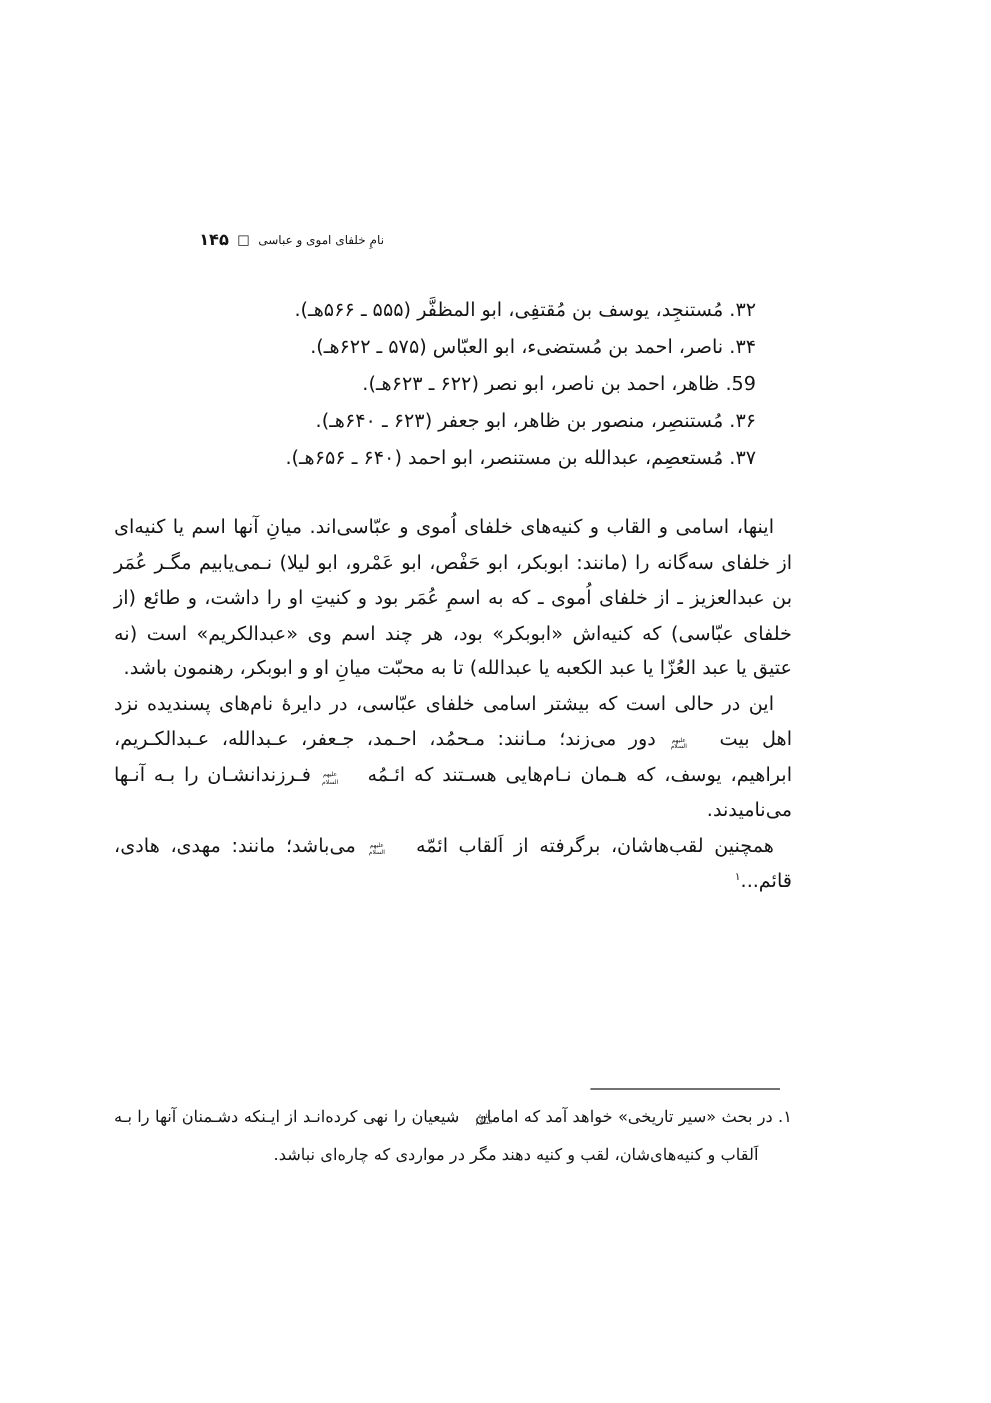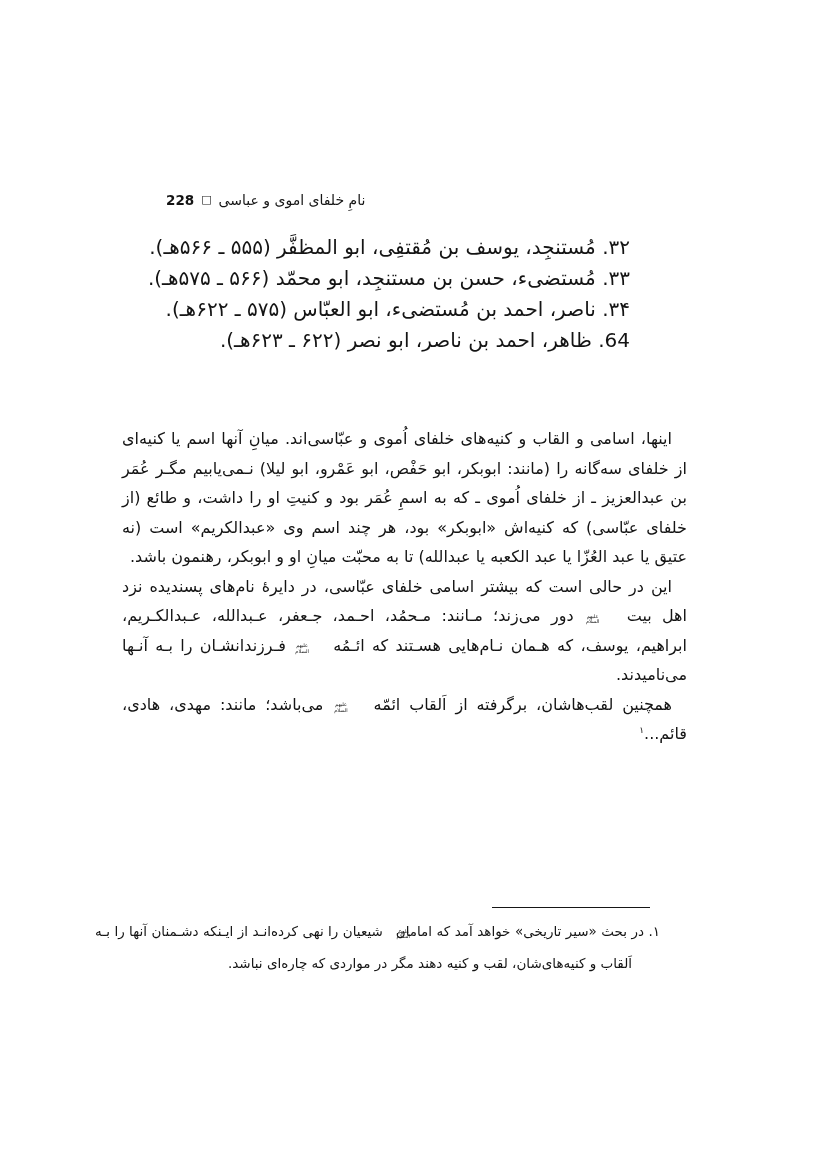"228" span.hnum { text: 228 -> ۱۴۵ }
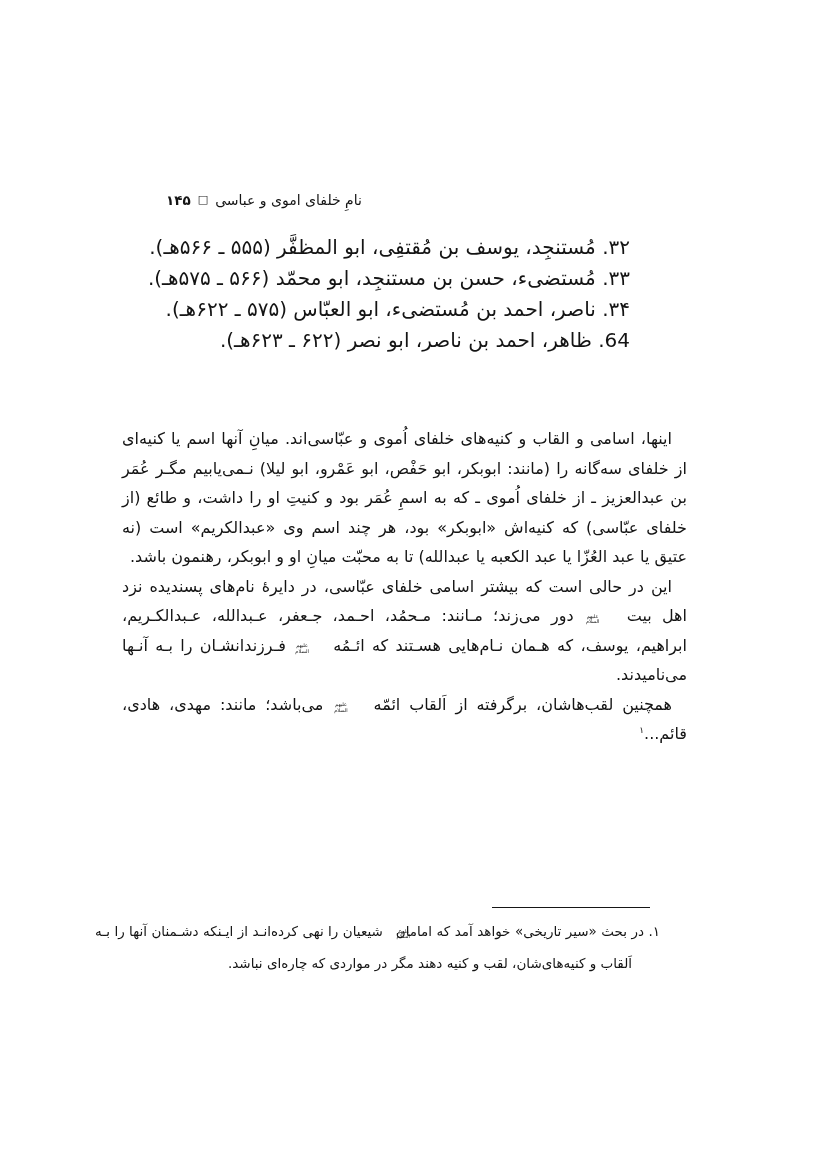"نامِ خلفای اموی و عباسی" .header .htitle { font-size: 14px -> 10px }
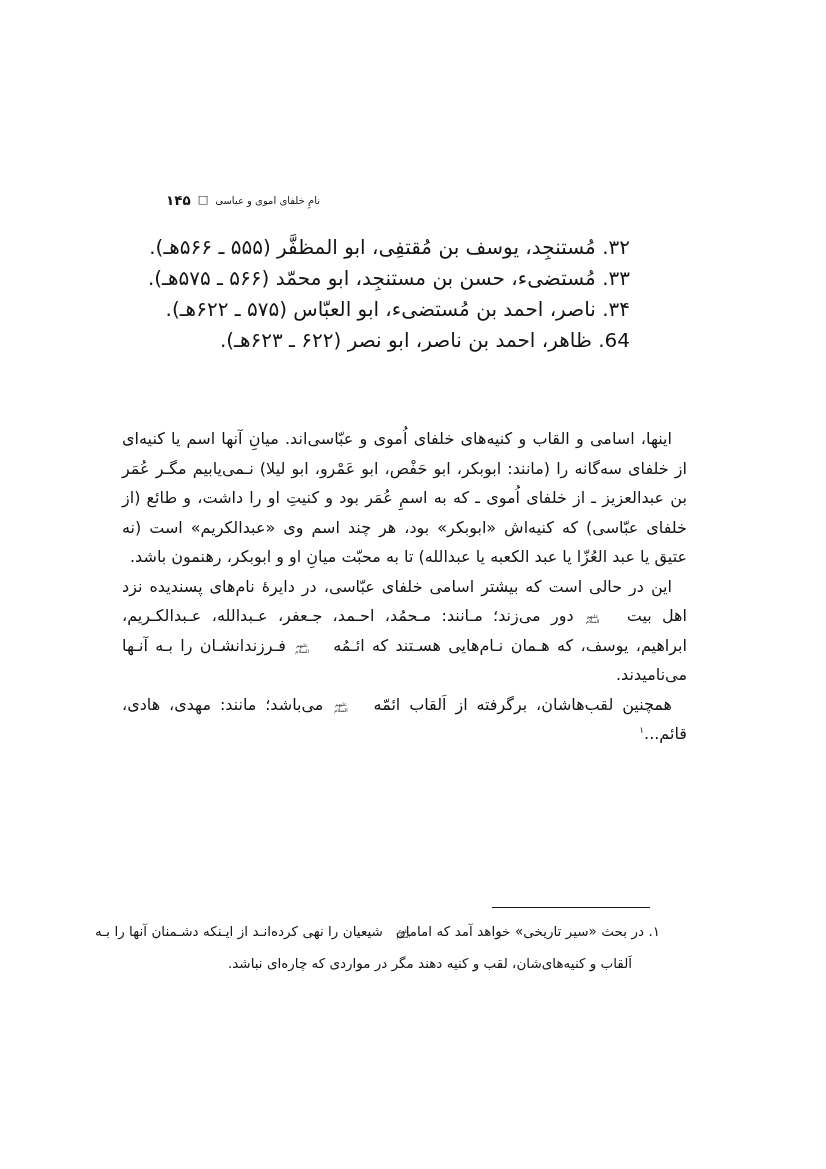"۳۲. مُستنجِد، یوسف بن مُقتفِی،" .list { font-size: 20px -> 16px; top: 232px -> 242px }
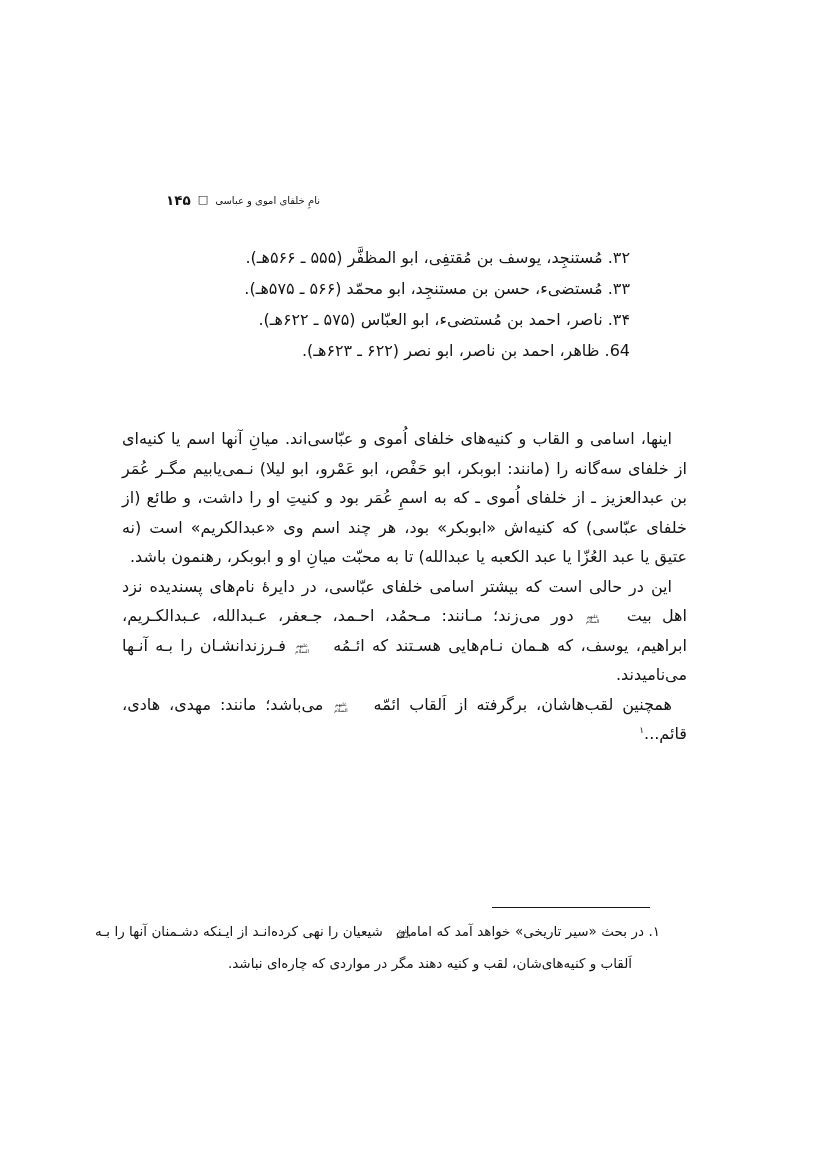"۳۳. مُستضی‌ء، حسن بن مستنجِد،" div.li { html: <div>۳۳. مُستضی‌ء، حسن بن مستنجِد، ابو محمّد (۵۶۶ ـ ۵۷۵هـ).</div> -> none }
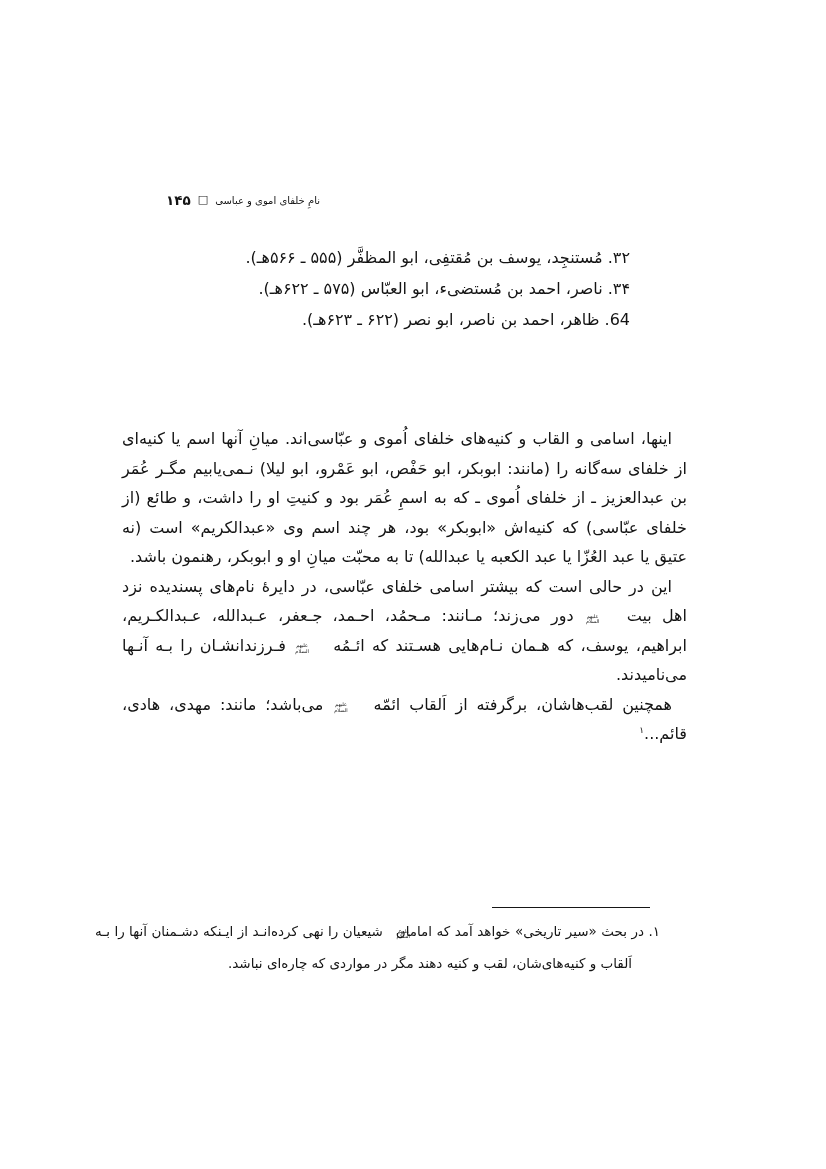"64. ظاهر، احمد بن ناصر،" div.li { text: 64 -> 59 }
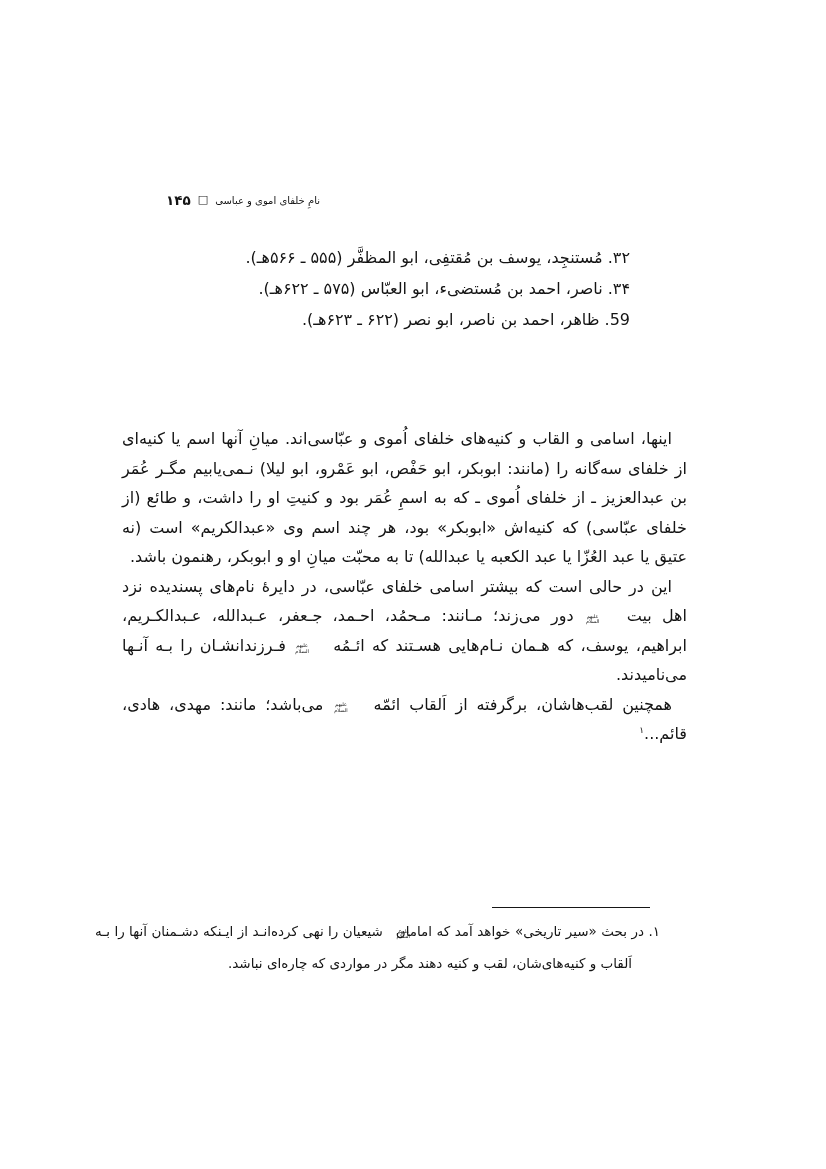"۳۶. مُستنصِر، منصور بن ظاهر،" div.li { html: none -> <div>۳۶. مُستنصِر، منصور بن ظاهر، ابو جعفر (۶۲۳ ـ ۶۴۰هـ).</div> }
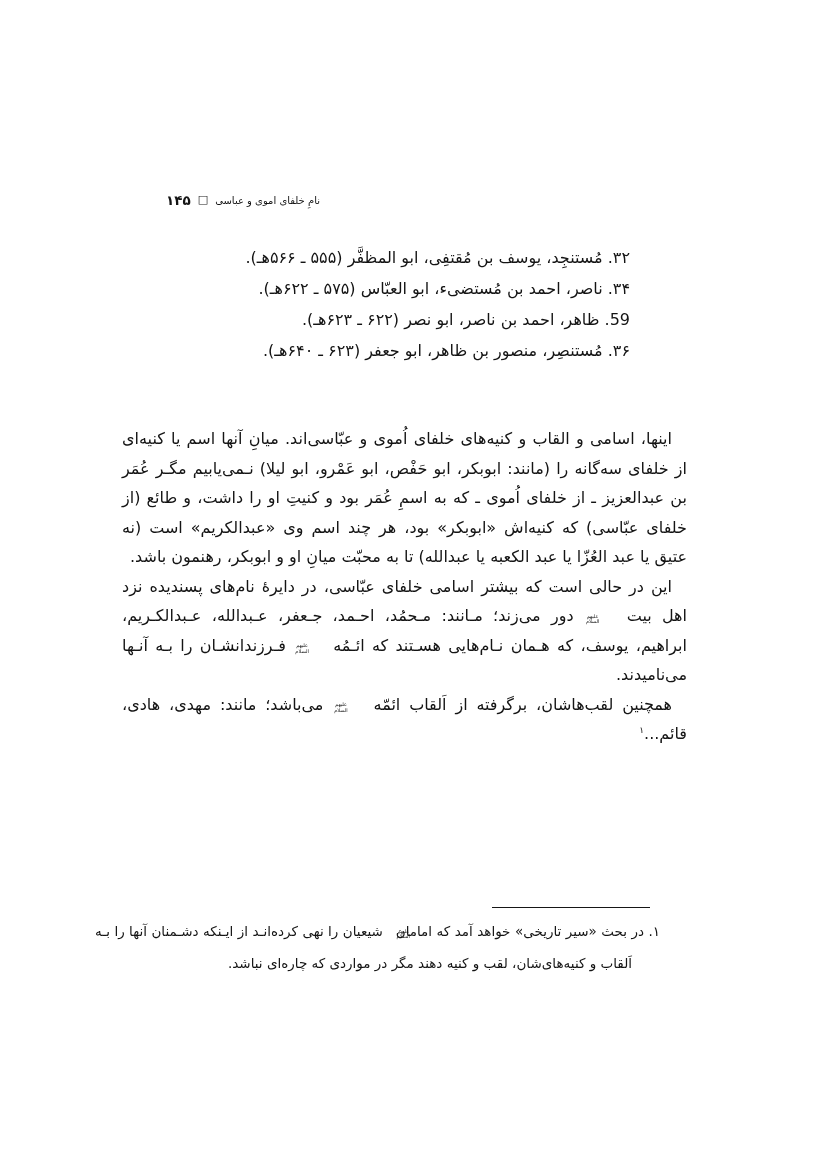"۳۷. مُستعصِم، عبدالله بن مستنصر،" div.li { html: none -> <div>۳۷. مُستعصِم، عبدالله بن مستنصر، ابو احمد (۶۴۰ ـ ۶۵۶هـ).</div> }
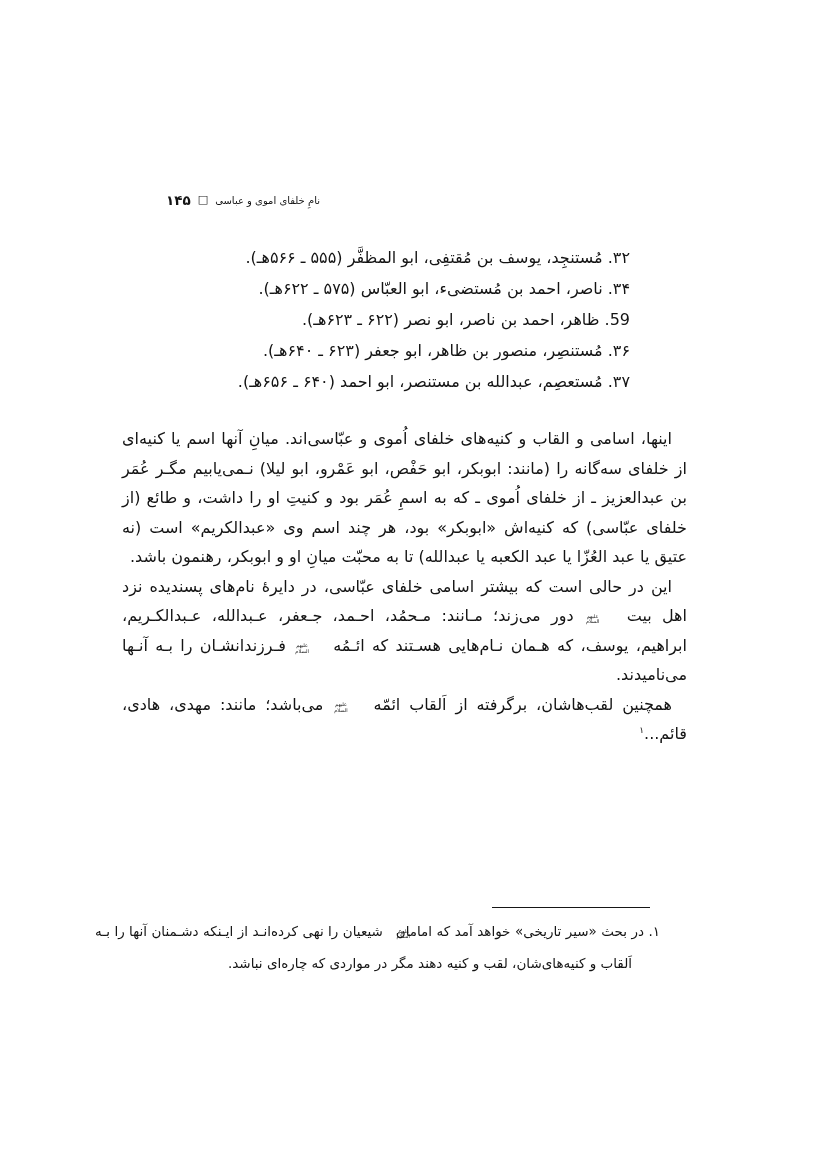"اینها، اسامی و القاب و" .paras { margin-left: 27px -> none }
